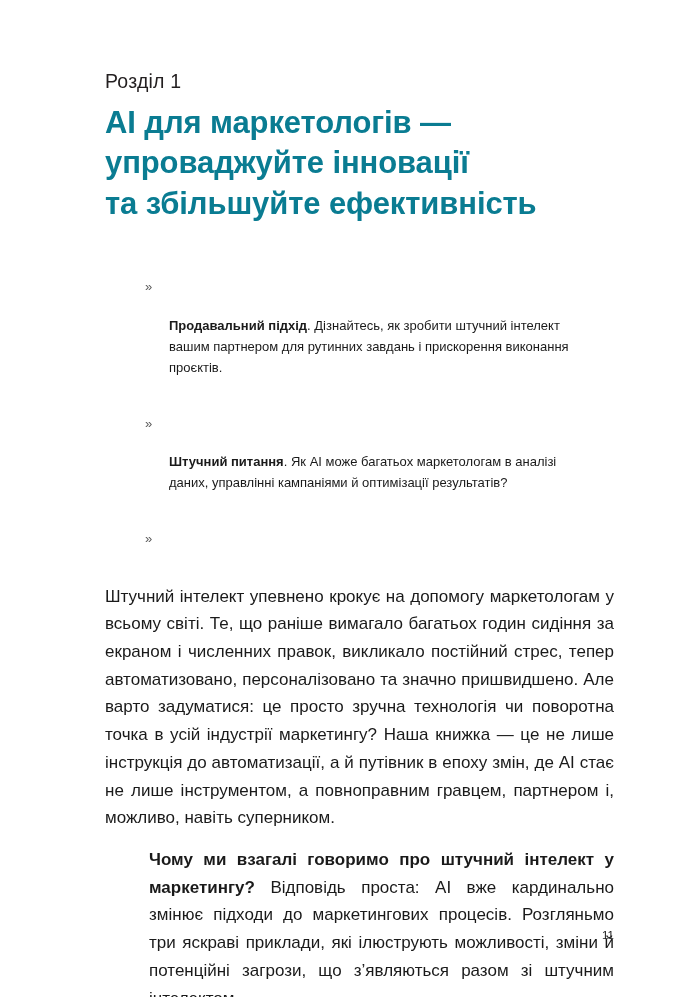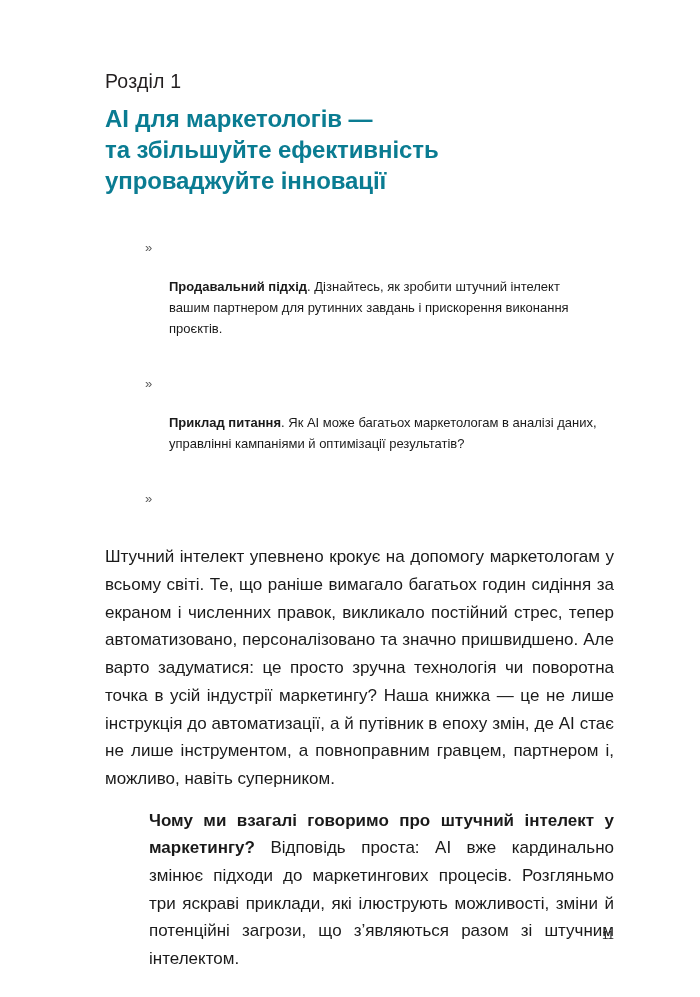"AI для маркетологів —" .chapter-title { font-size: 24px -> 31px; margin: 0 0 40px 0 -> 0 0 52px 0 }
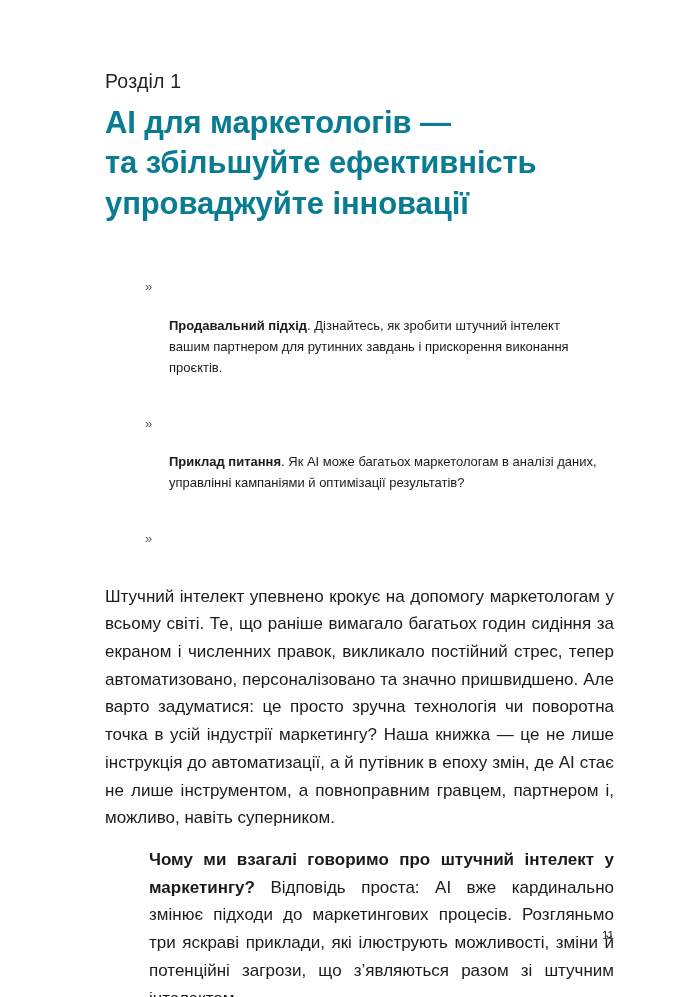"та збільшуйте ефективність" span.line { order: before "упроваджуйте інновації" -> after "упроваджуйте інновації" }
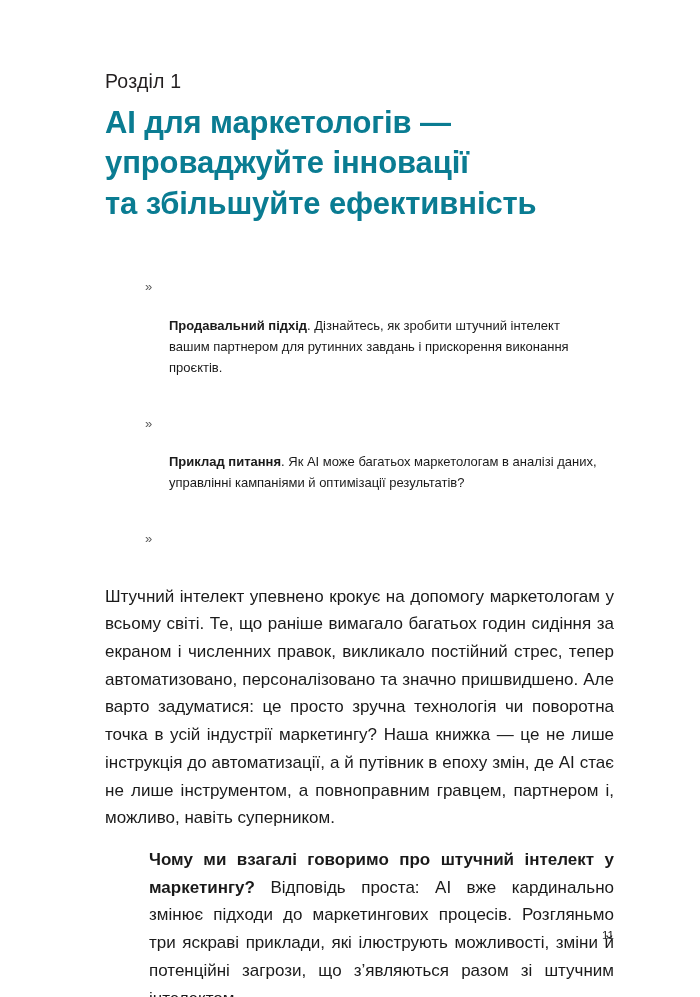"Приклад питання" b { text: Приклад -> Штучний }
